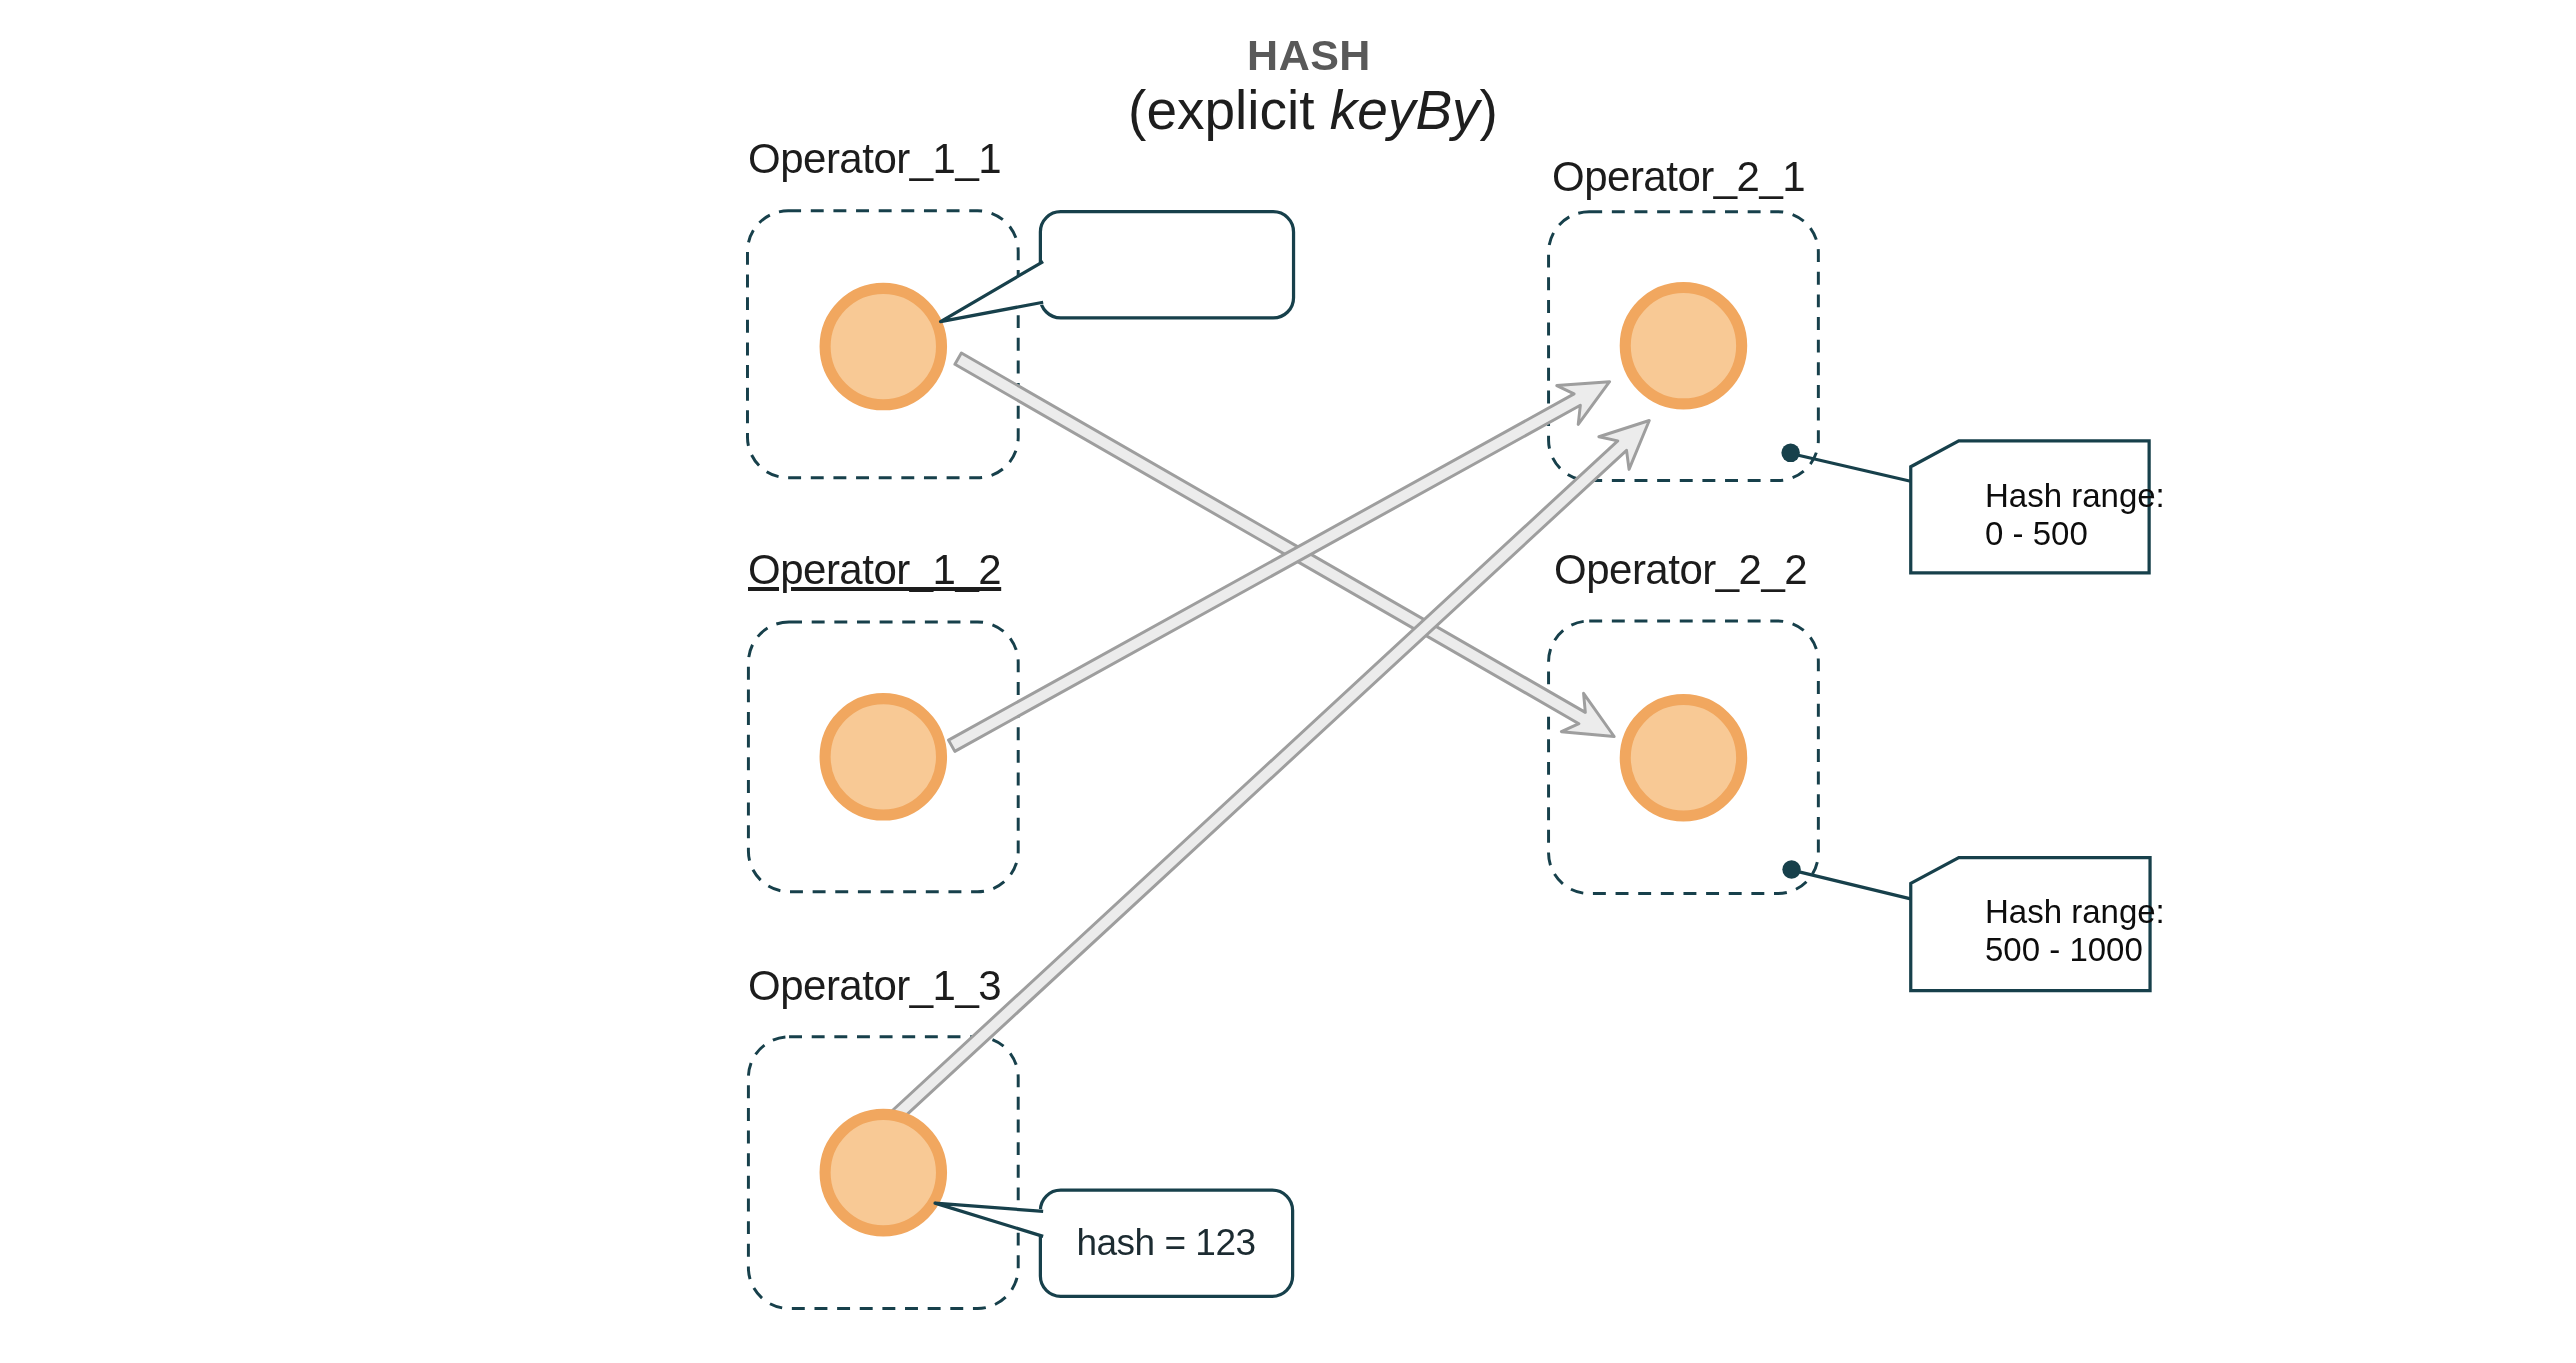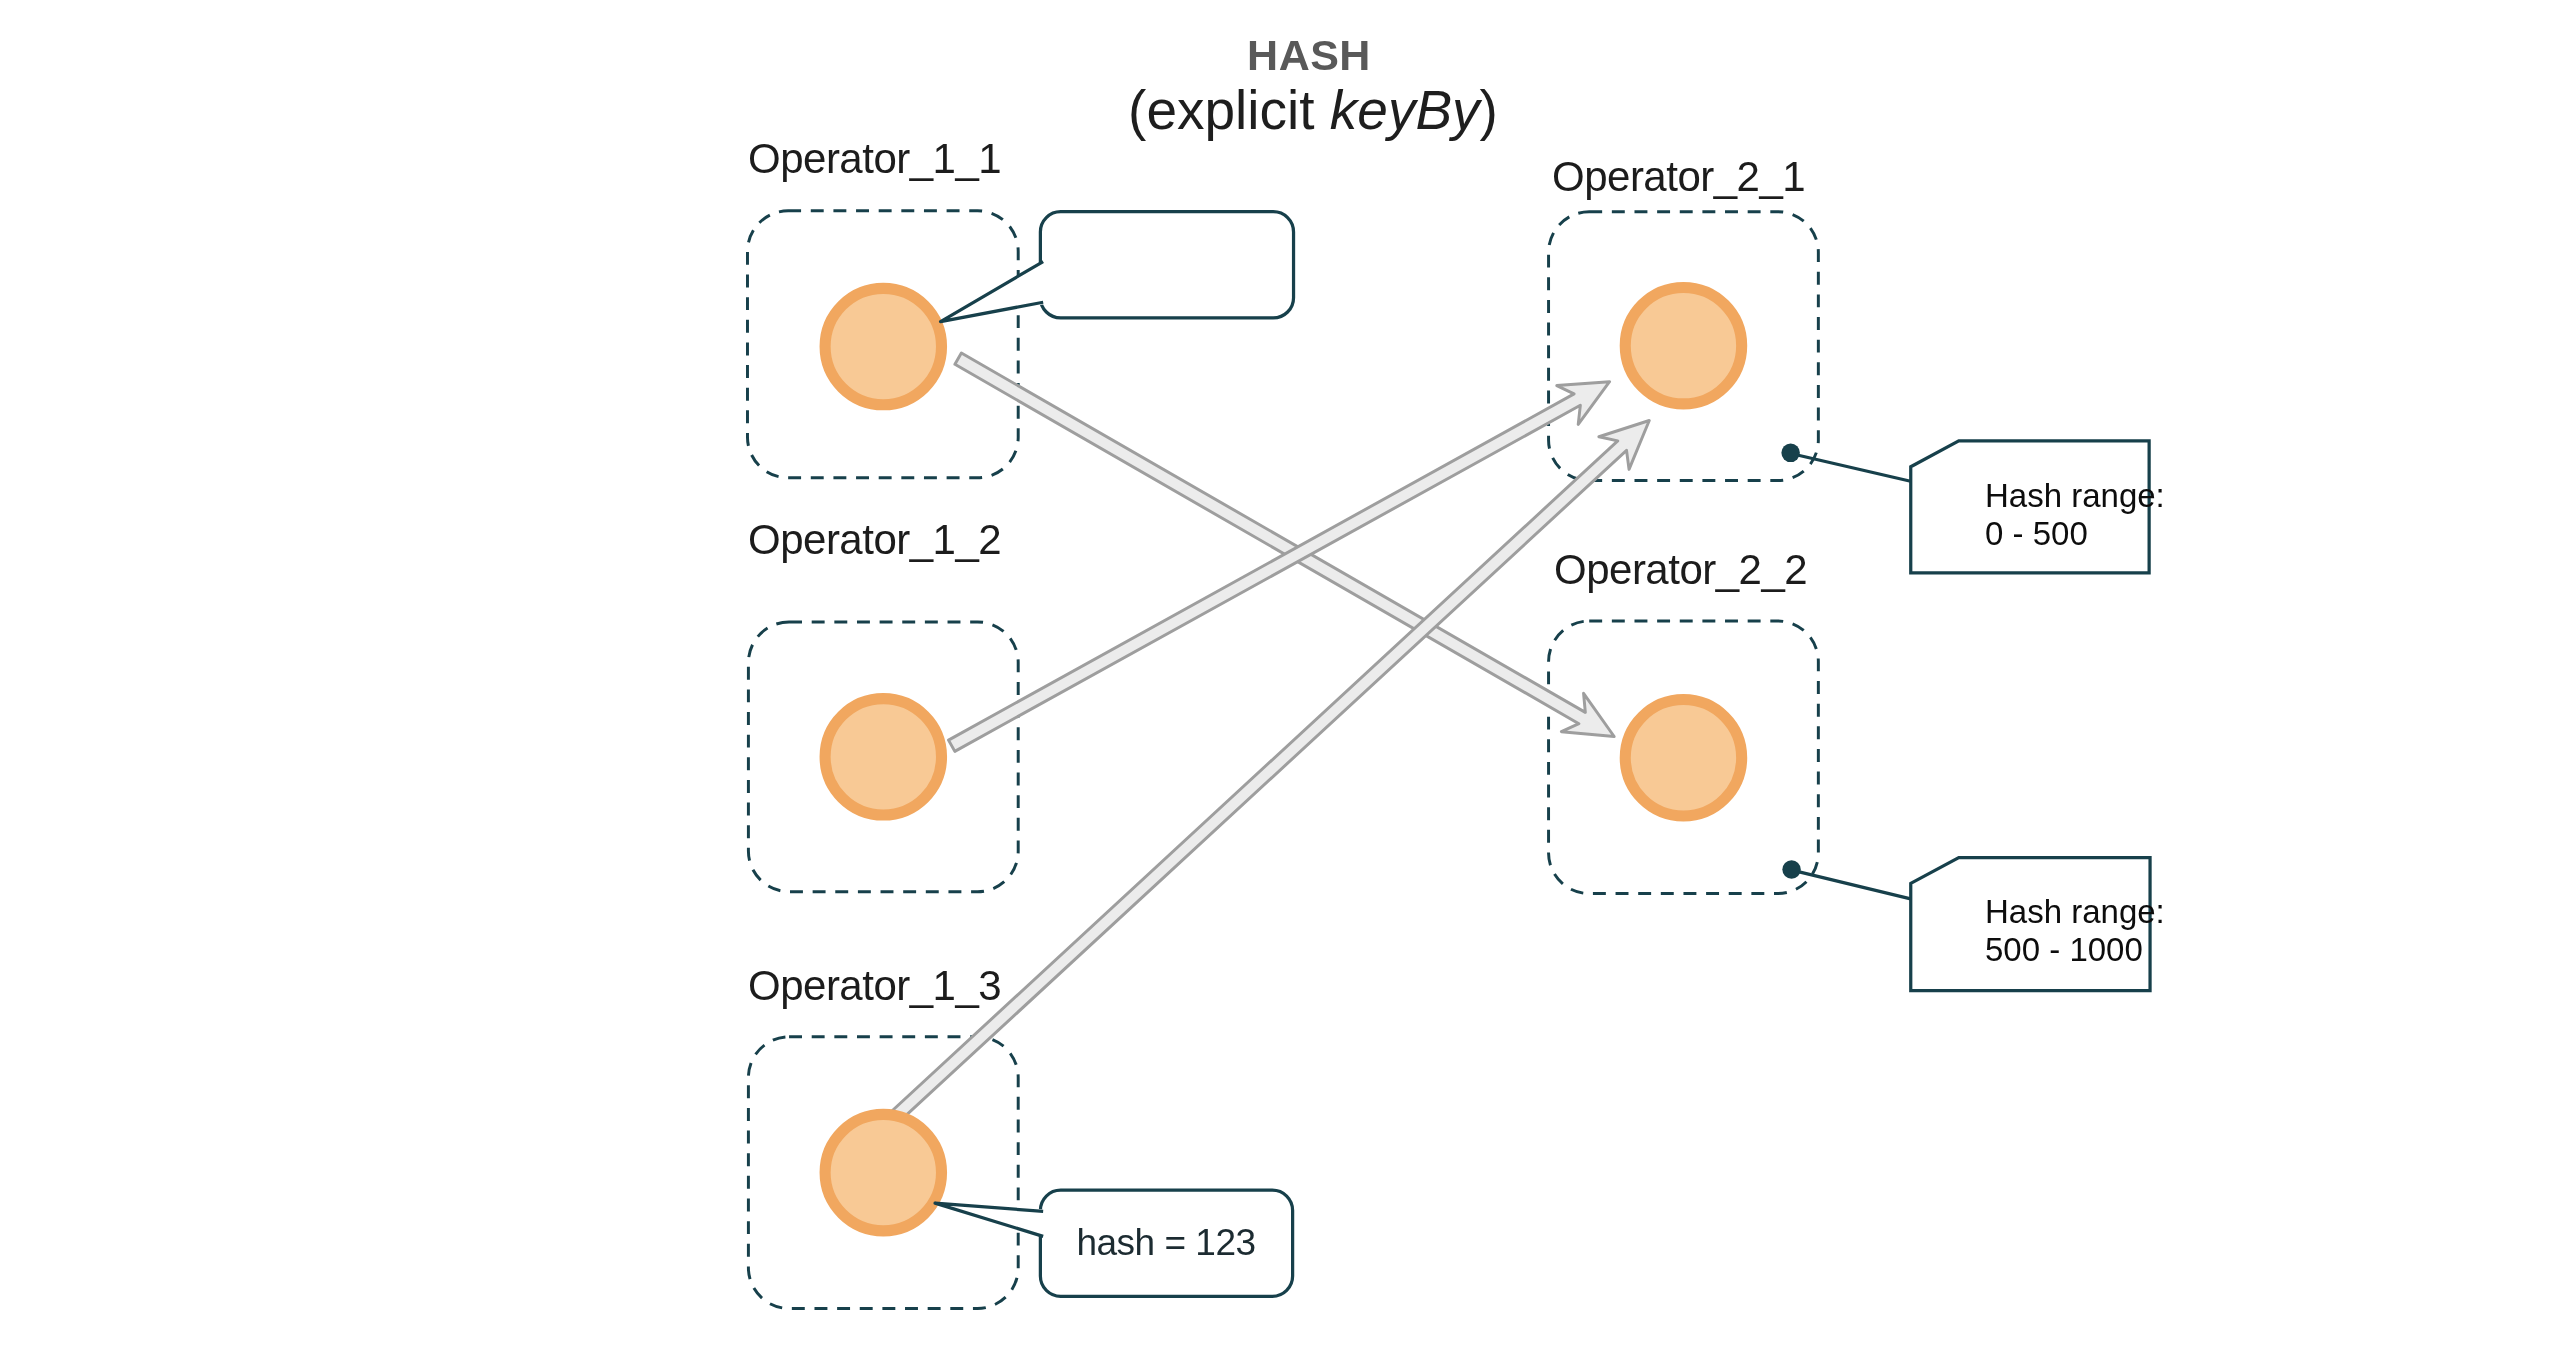"Operator_1_2" .lbl-1-2 { text-decoration: none -> underline; top: 519px -> 549px }
